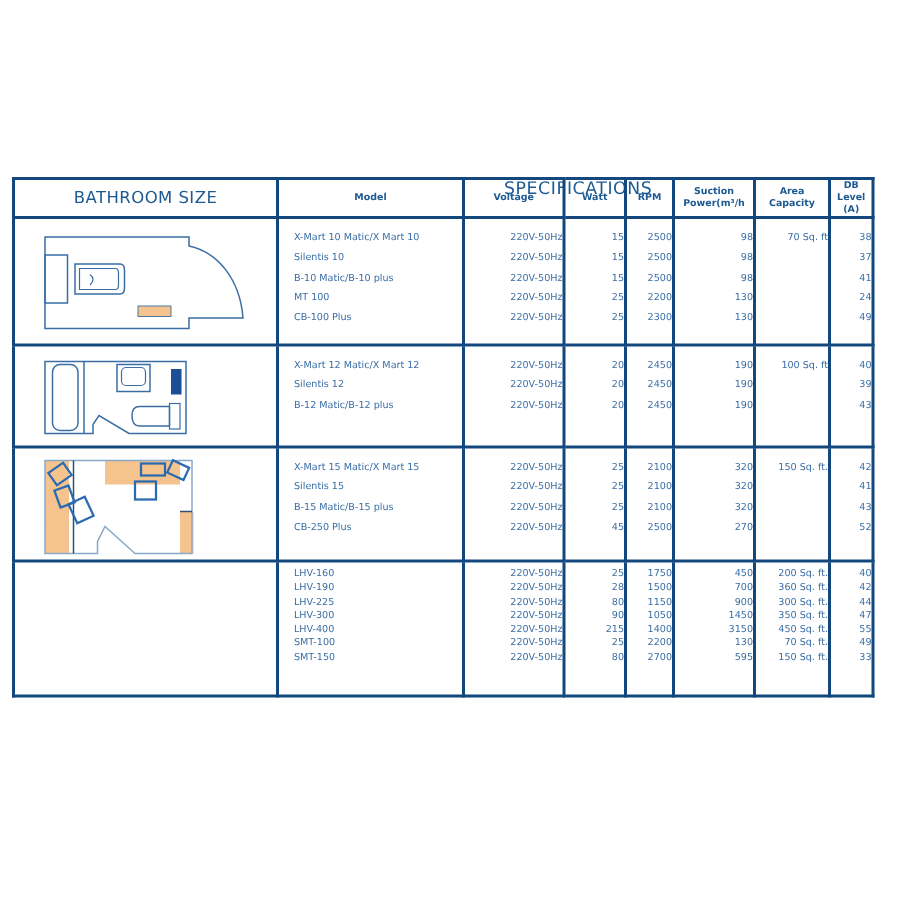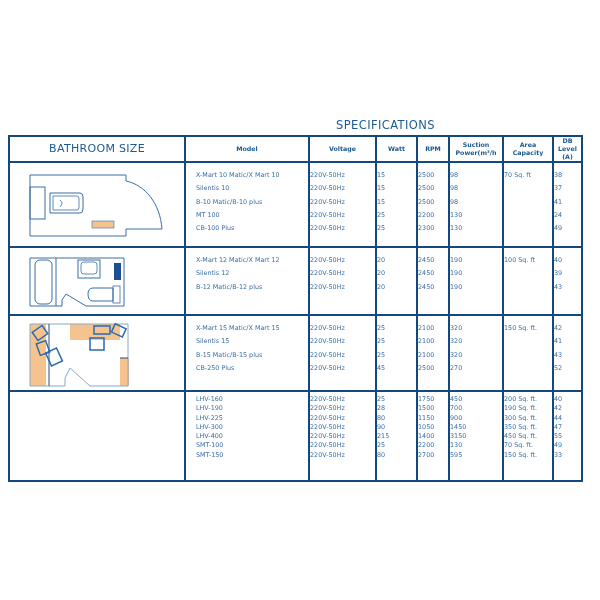"BATHROOM SIZE" table.spec { top: 135px -> 118px }
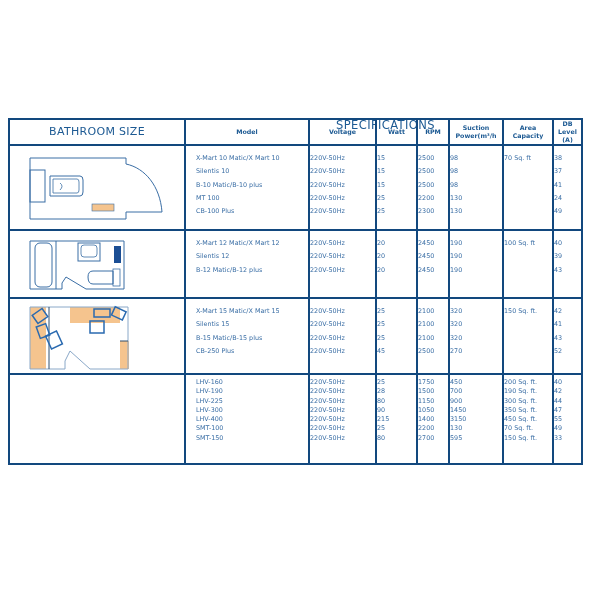"220V-50Hz" .col-lines.center { text-align: left -> right }
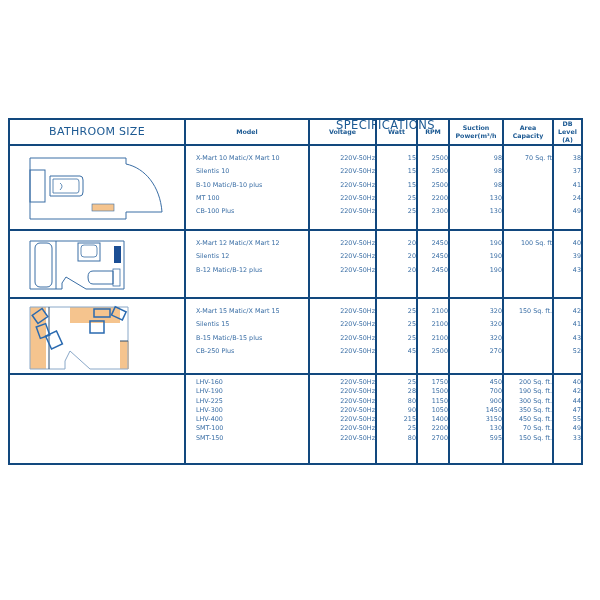"190 Sq. ft." span.line { text: 190 -> 360 }
